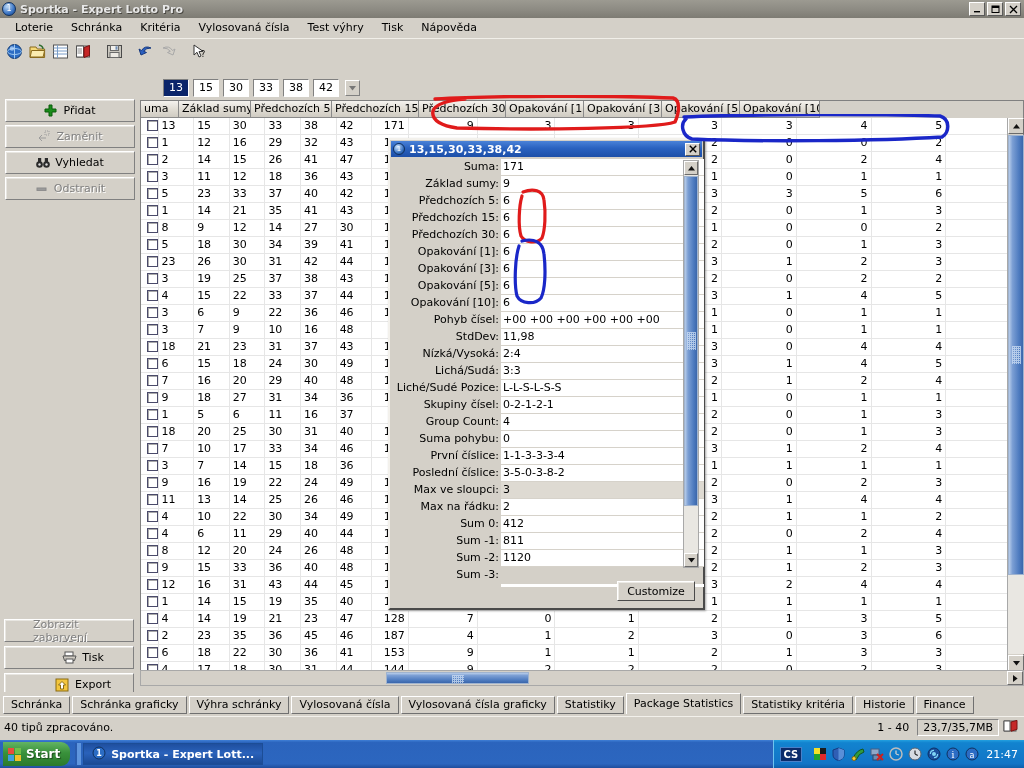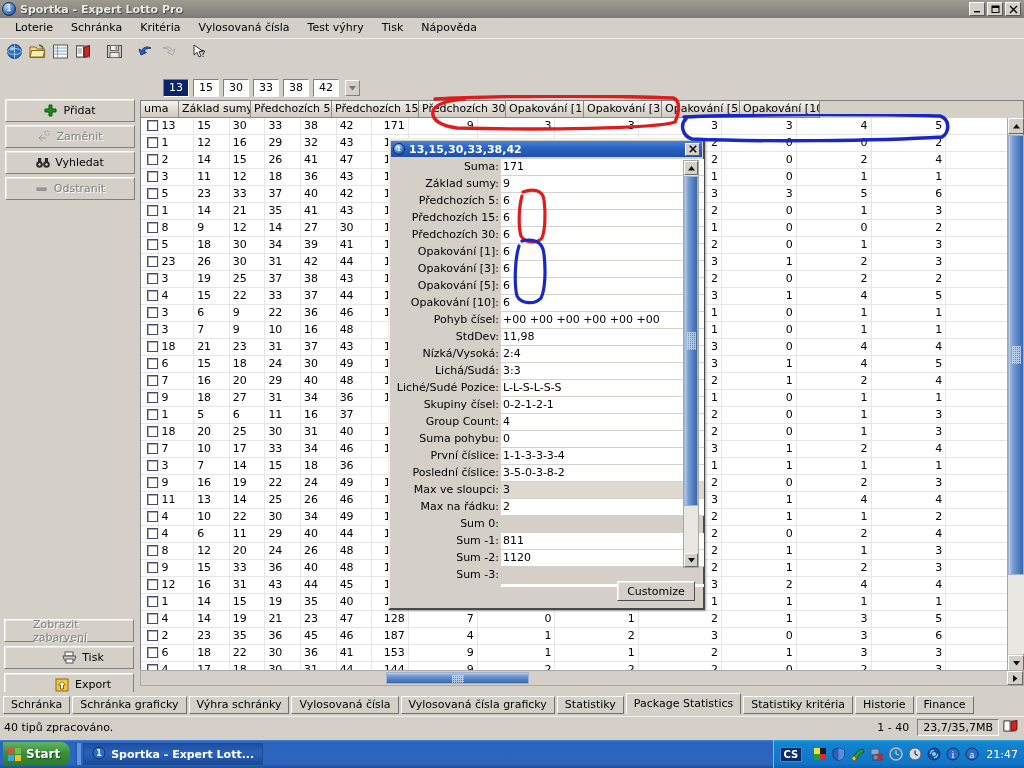"412" div.pv { html: none -> <div>412</div> }
